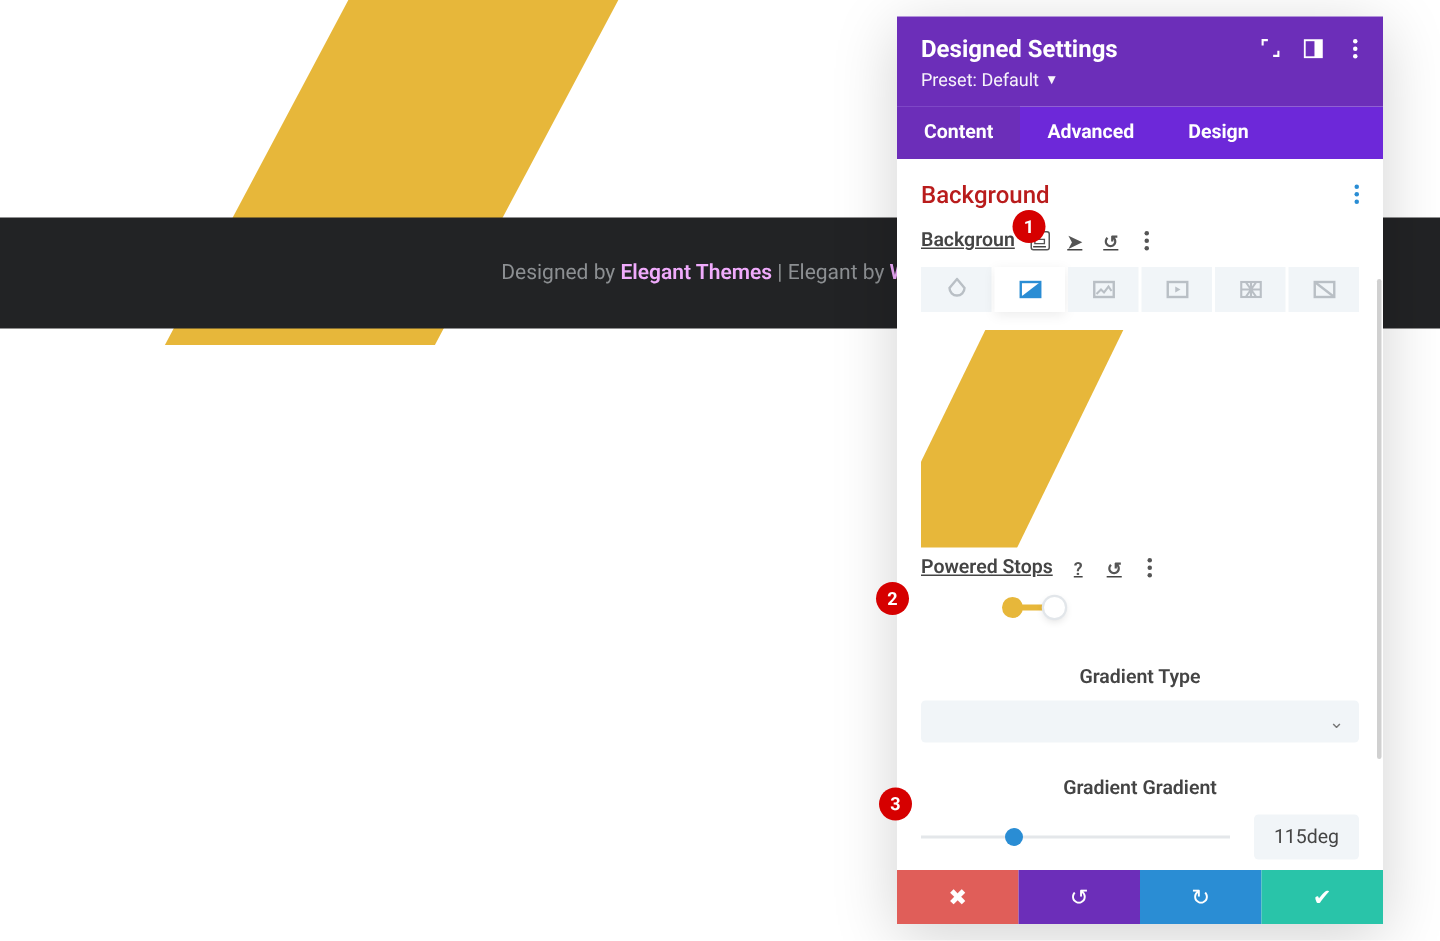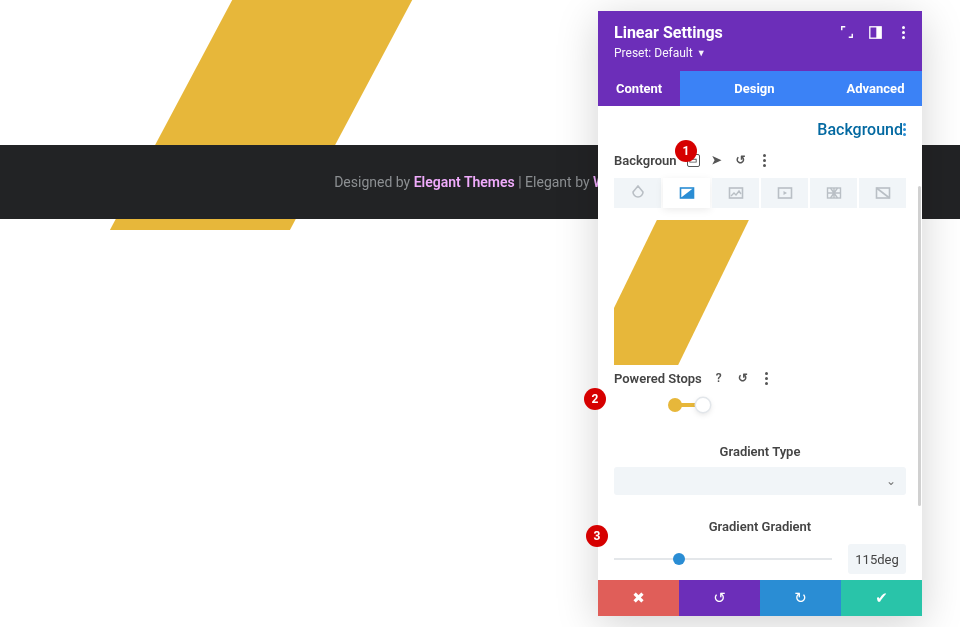"Linear Settings" div.panel-title { text: Linear -> Designed }
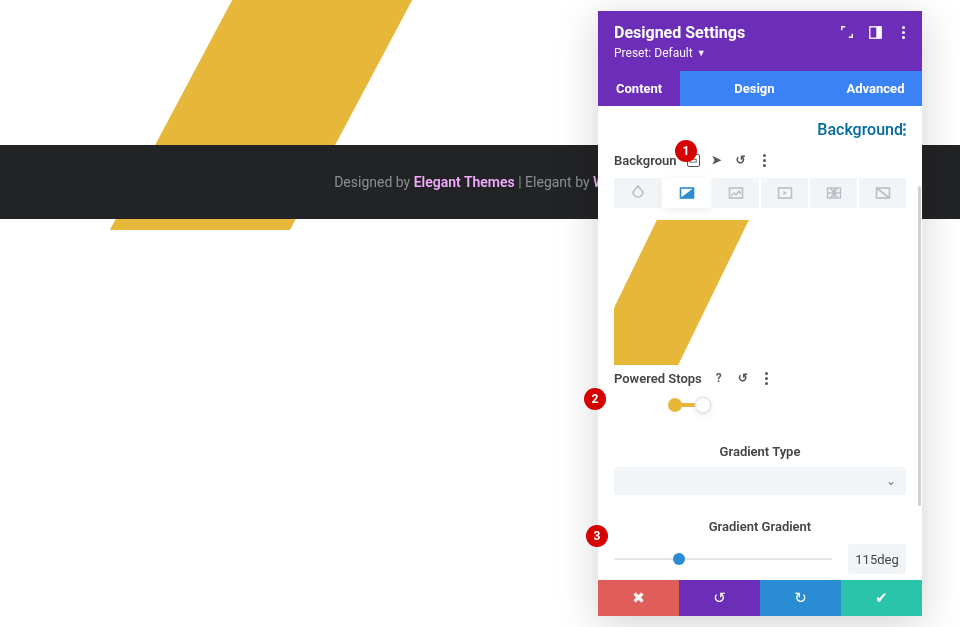"Content" .tabs { background: #3b82f6 -> #6d28d9; gap: 36px -> none }
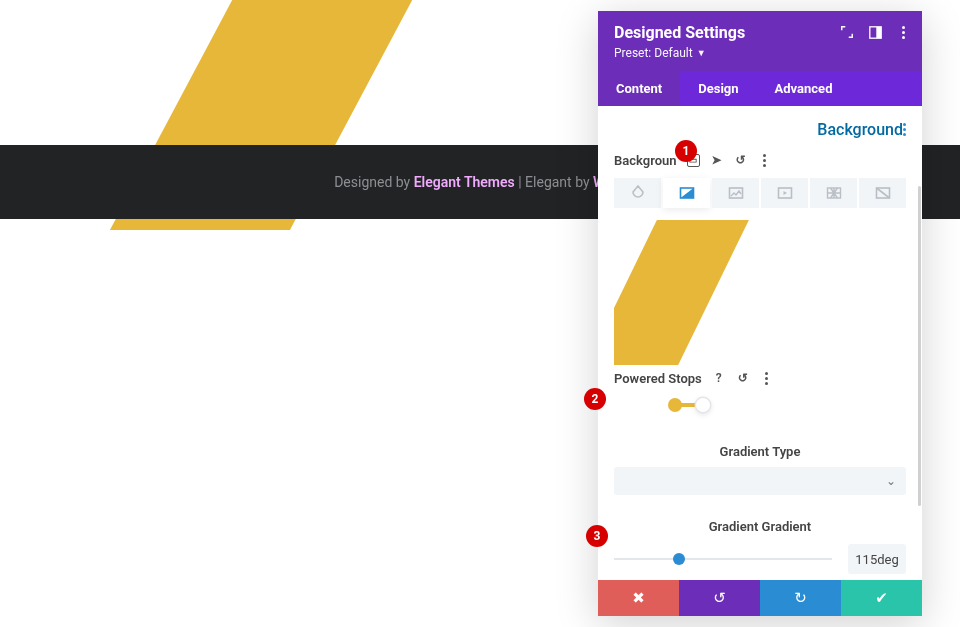"Design" div.tab { order: before "Advanced" -> after "Advanced" }
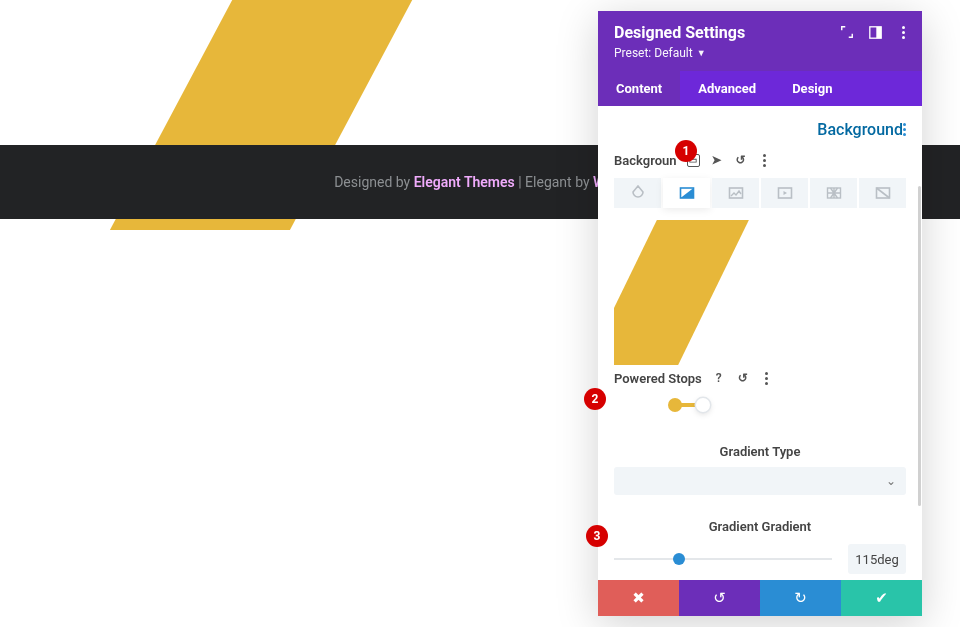"Background" .body-h { color: #0369a1 -> #b91c1c; justify-content: flex-end -> space-between }
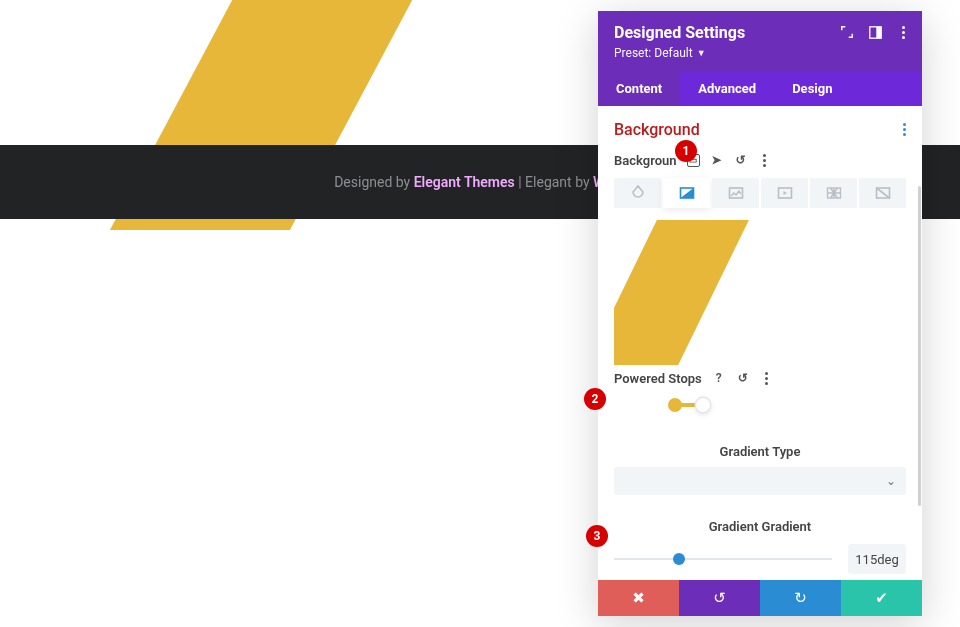"Backgroun" .row-label { align-items: flex-start -> center; text-decoration: none -> underline }
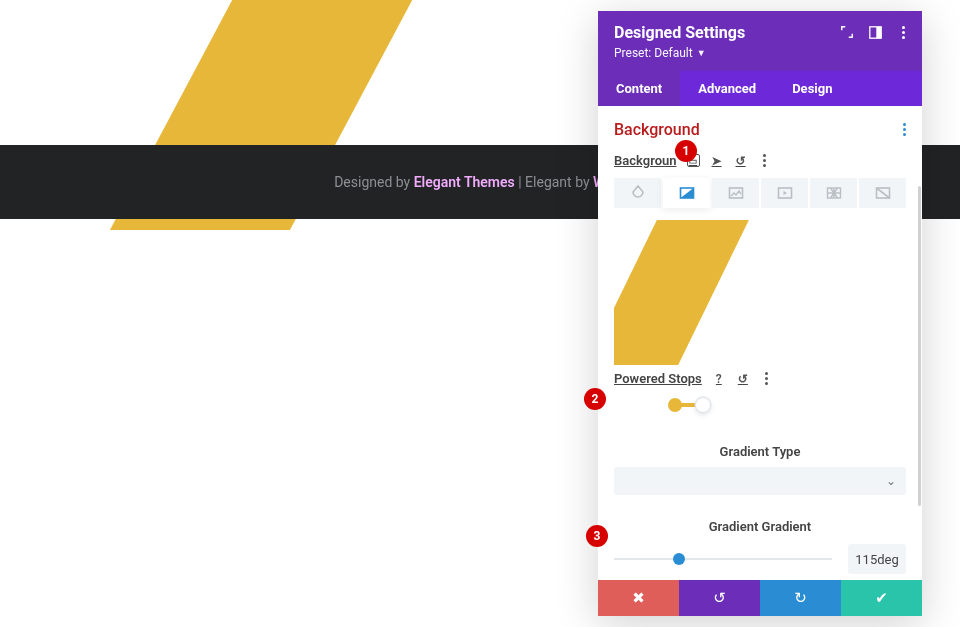"115deg" .deg-box { width: 58px -> 70px }
